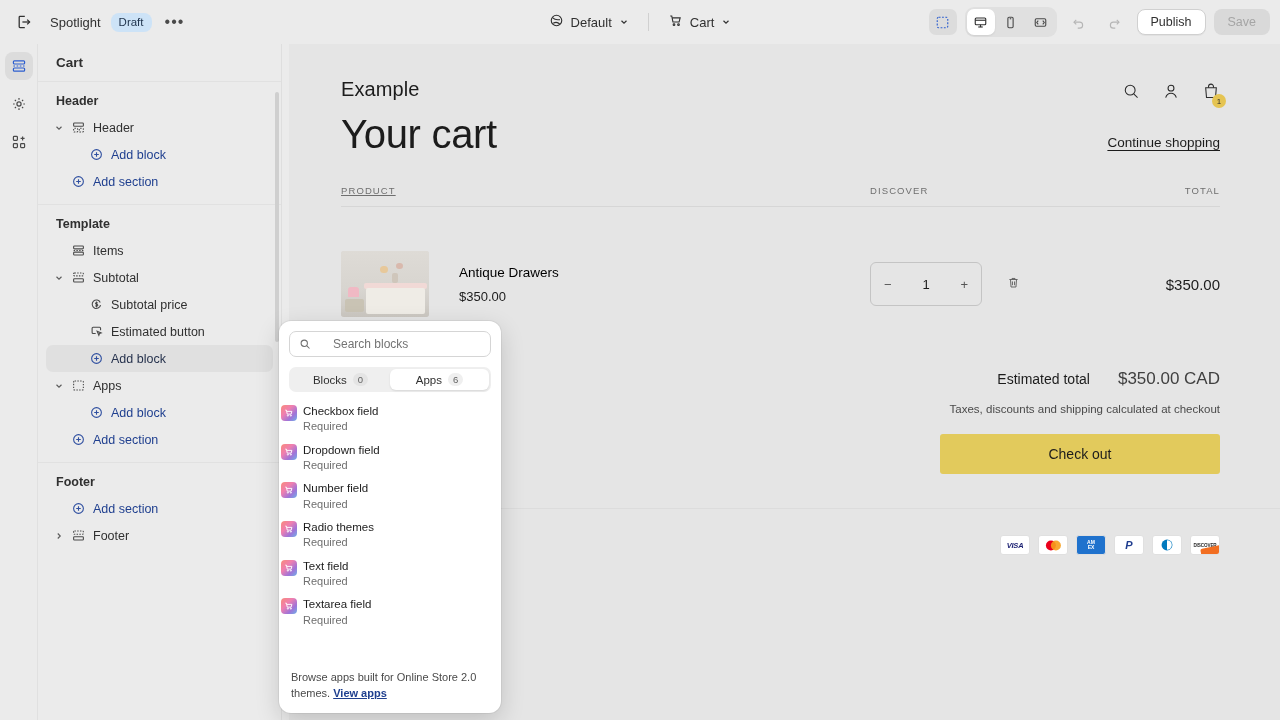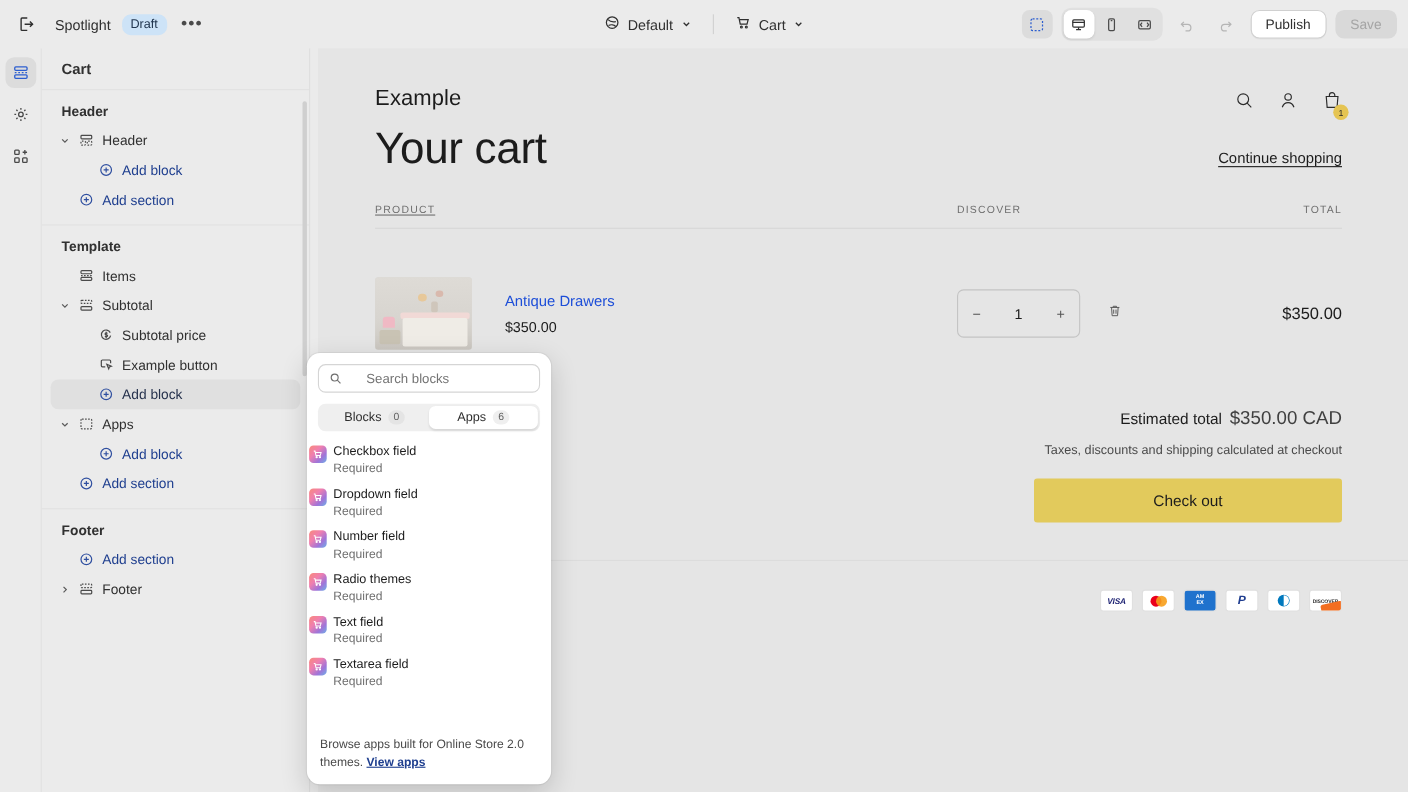"Antique Drawers" .prod-name { color: #1d4ed8 -> #000000 }
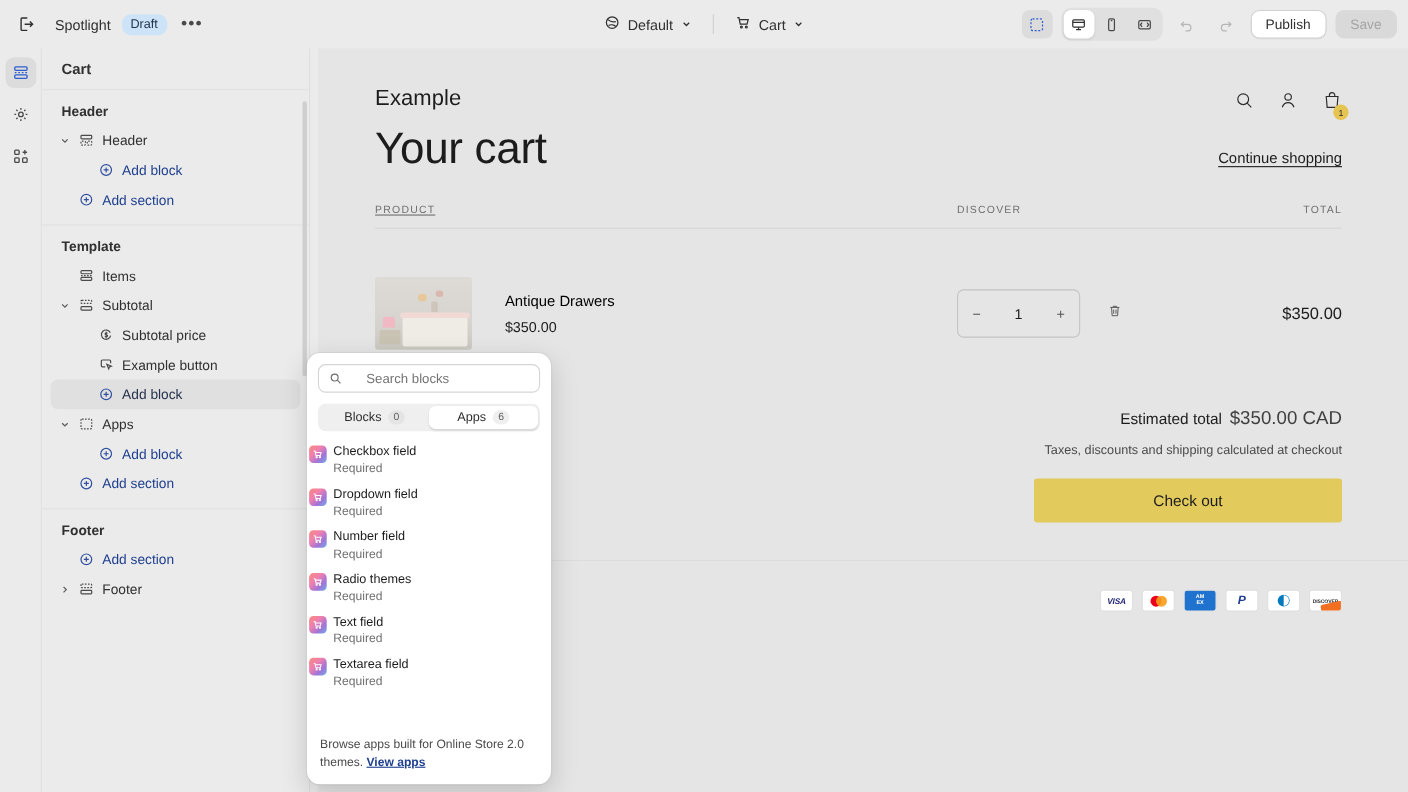"Example button" span.sb-label { text: Example -> Estimated }
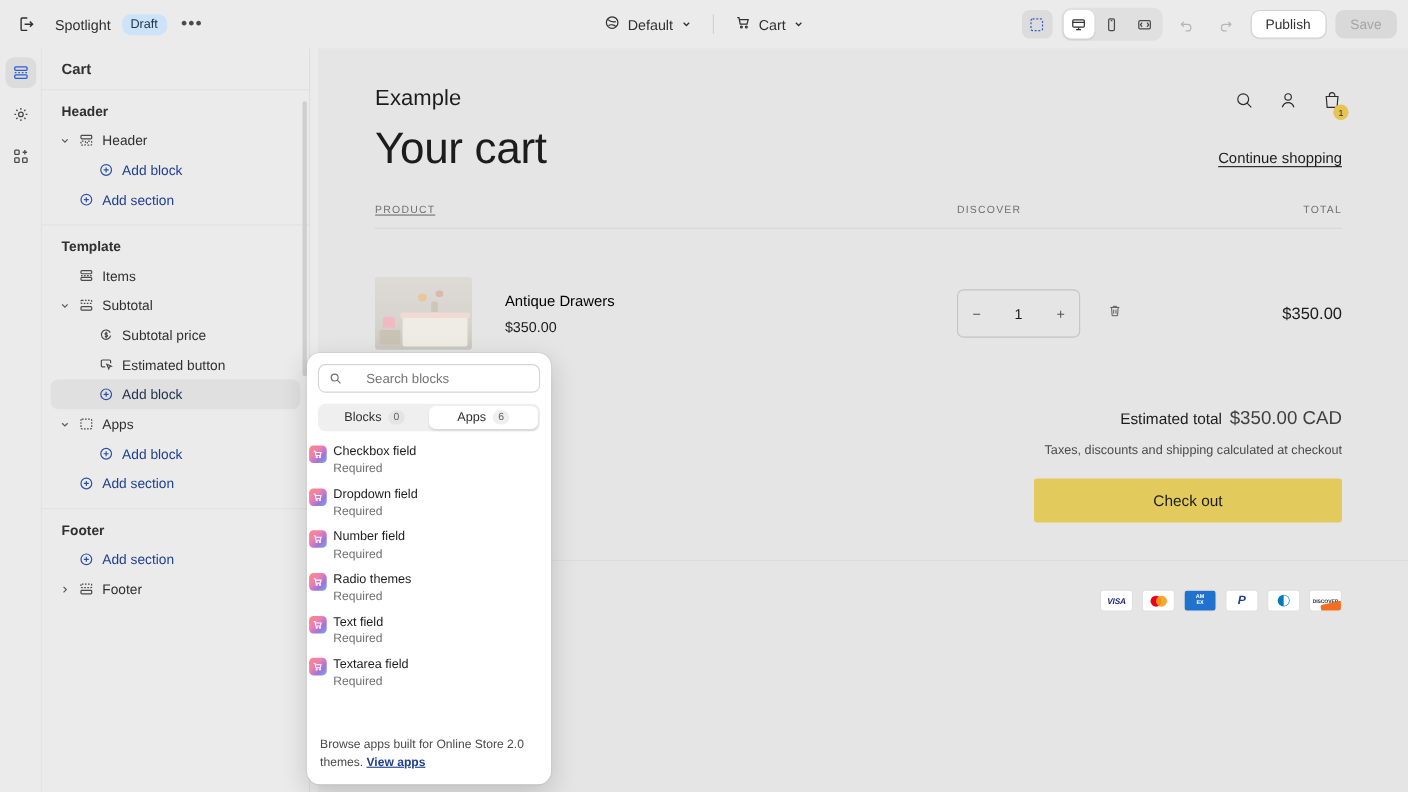"Estimated total" .totals-line { gap: 7px -> 28px }
